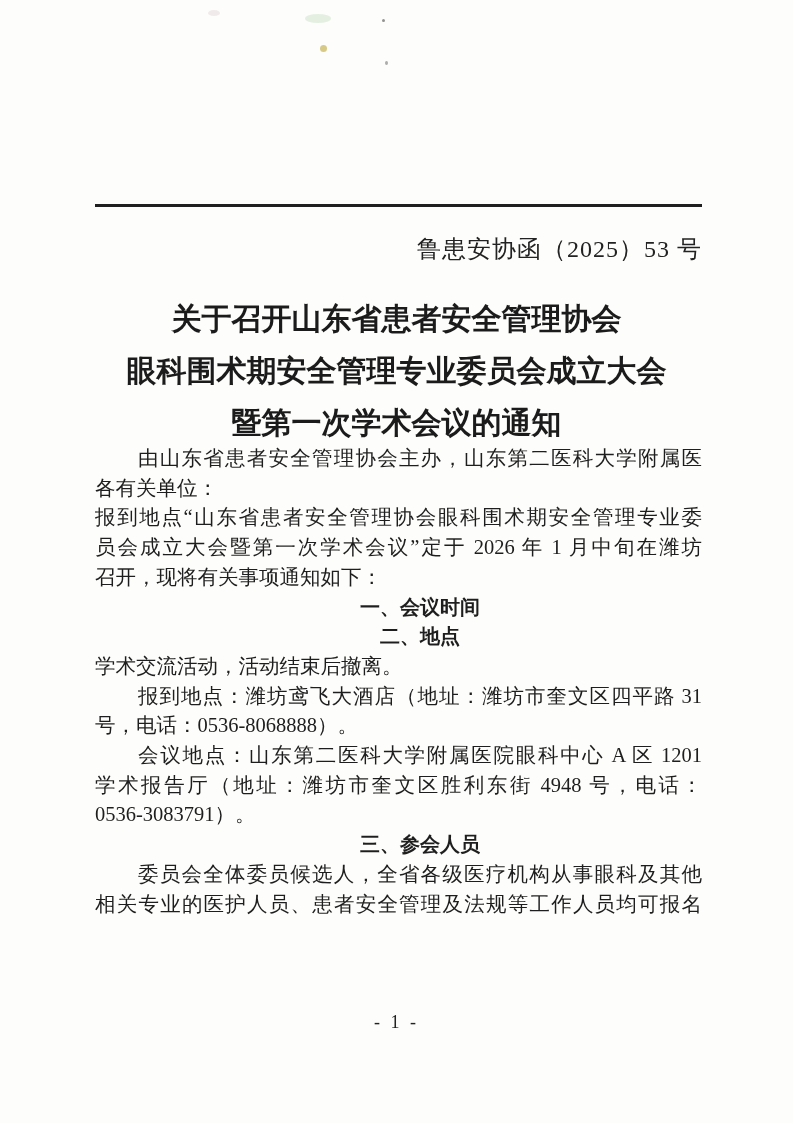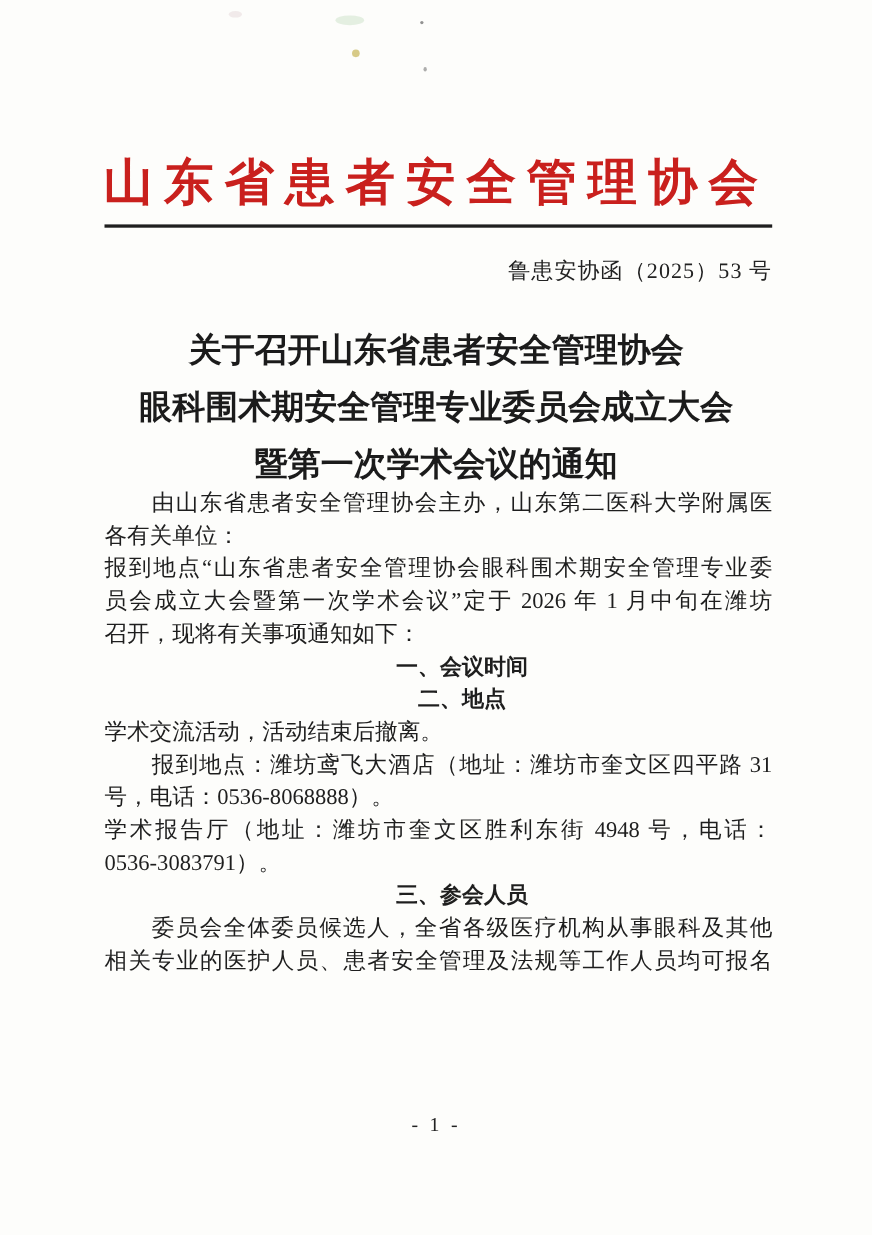"山东省患者安全管理协会" div.org-name { html: <div>山东省患者安全管理协会</div> -> none }
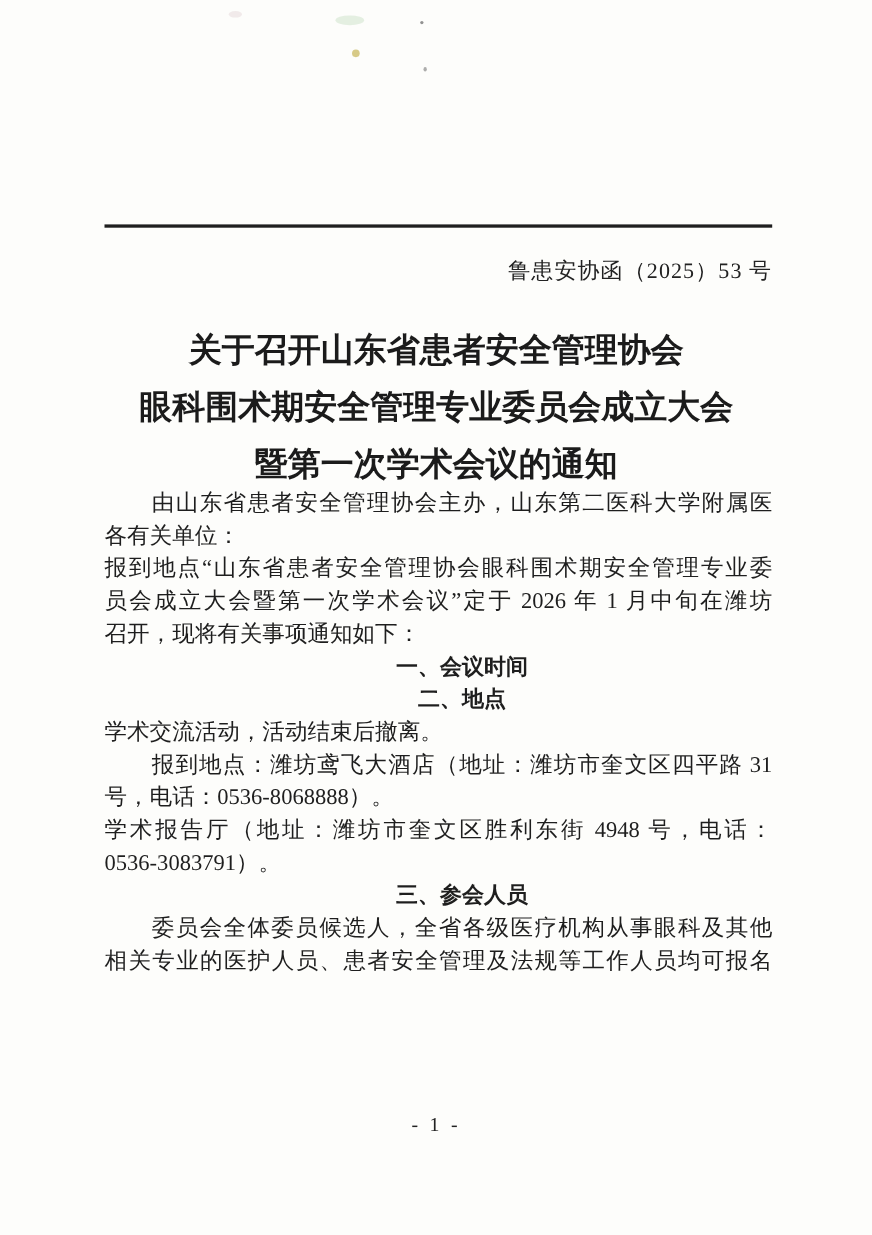"鲁患安协函（2025）53 号" .doc-number { font-size: 20px -> 24px }
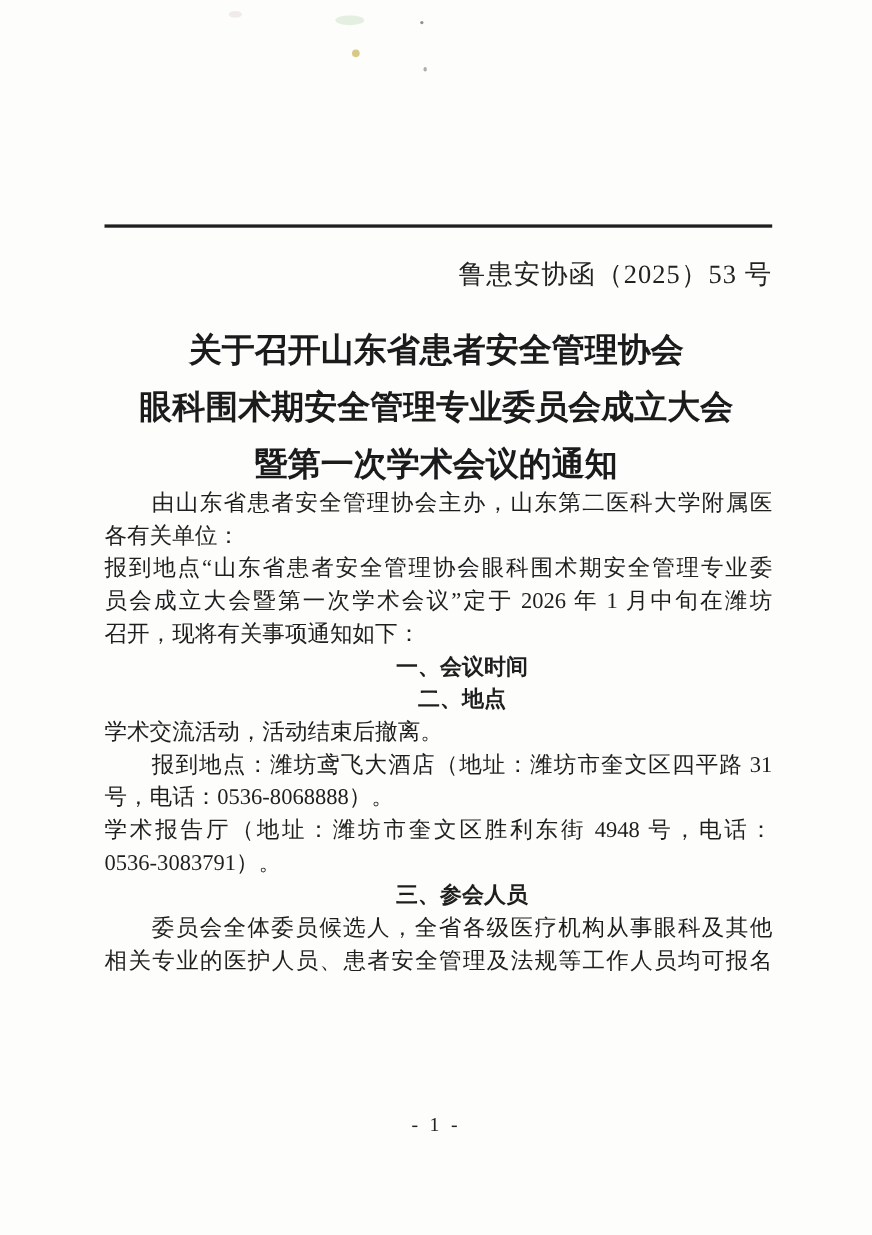"会议地点：山东第二医科大学附属医院眼科中心 A 区 1201" div.line { html: none -> <div>会议地点：山东第二医科大学附属医院眼科中心 A 区 1201</div> }
